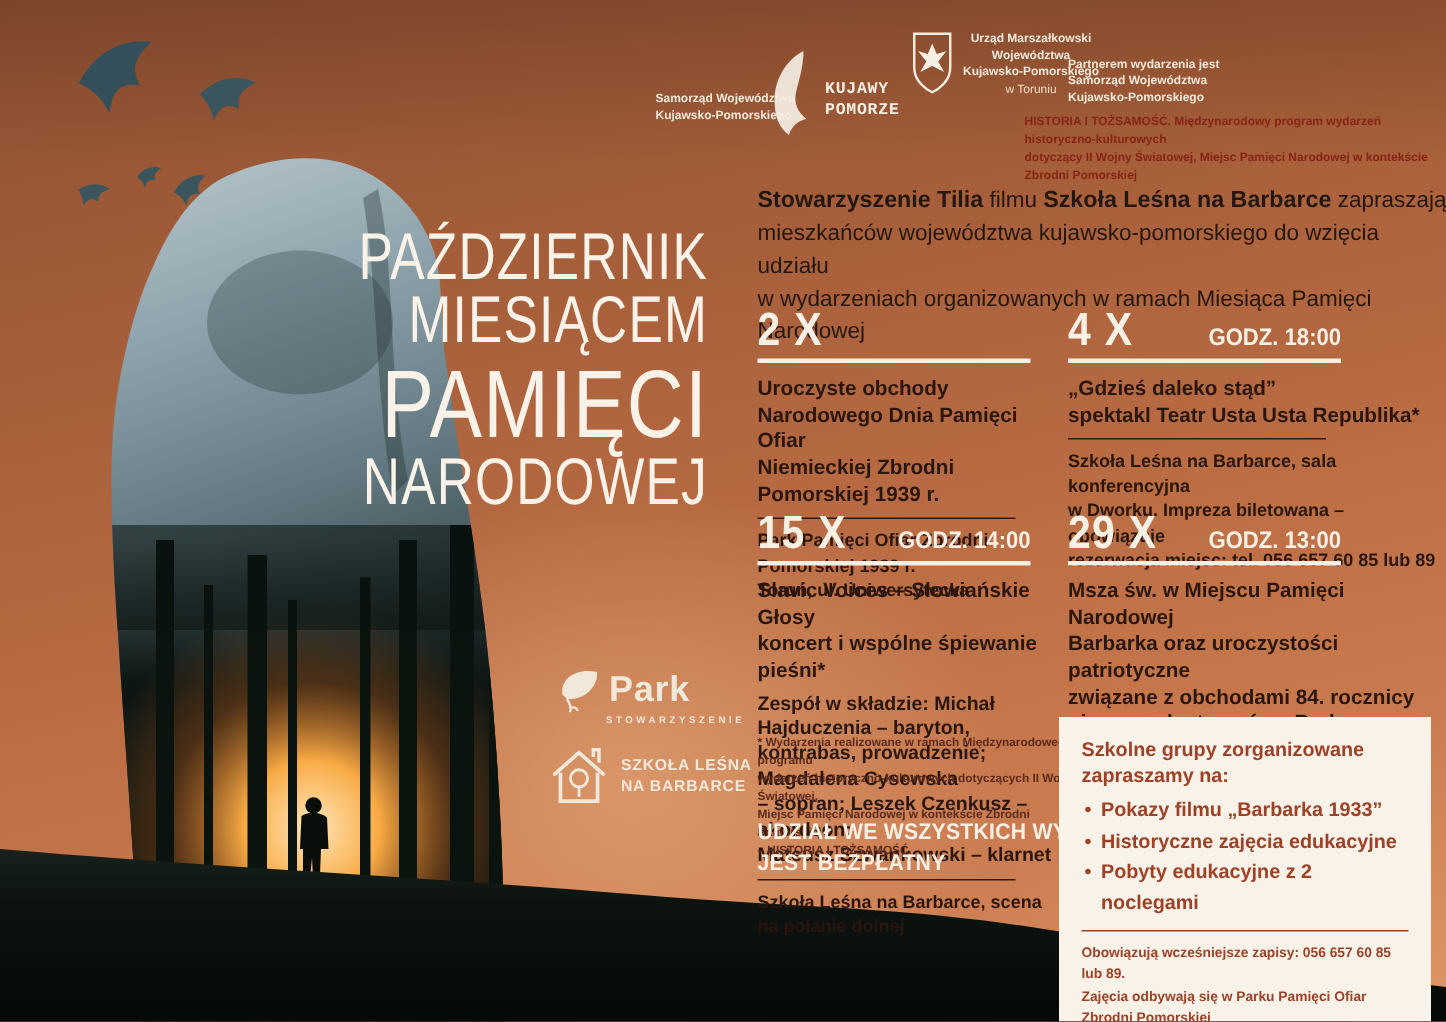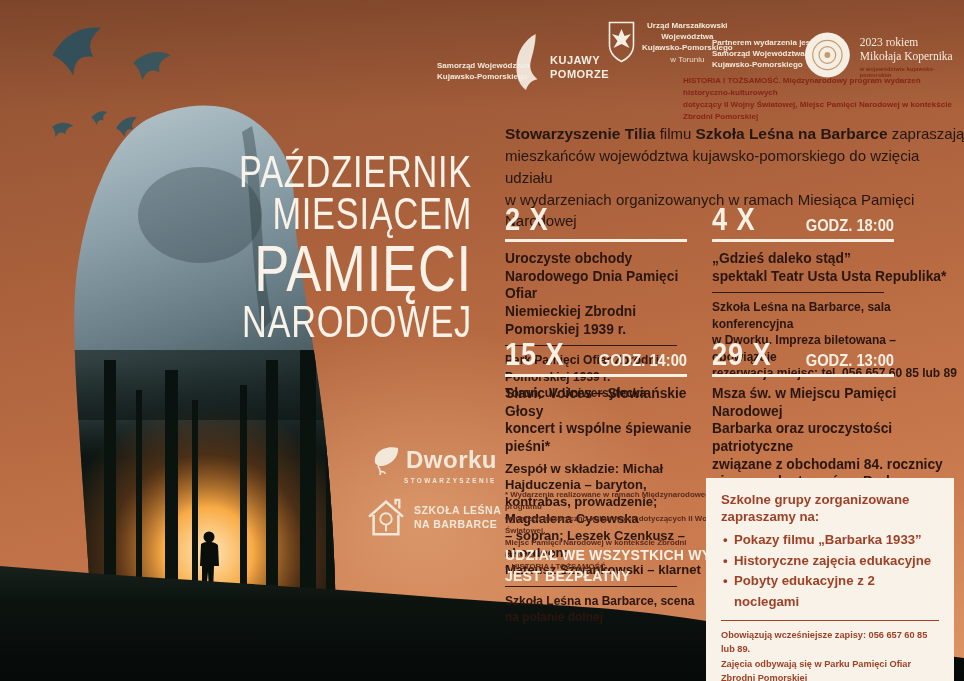"2023 rokiem" div.kop-wrap { html: <div> <svg> <circle></circle> <circle></circle> <circle></circle> <circle></circle> </svg> <div> <div>2023 rokiem Mikołaja Kopernika</div> <div>w województwie kujawsko-pomorskim</div> </div> </div> -> none }
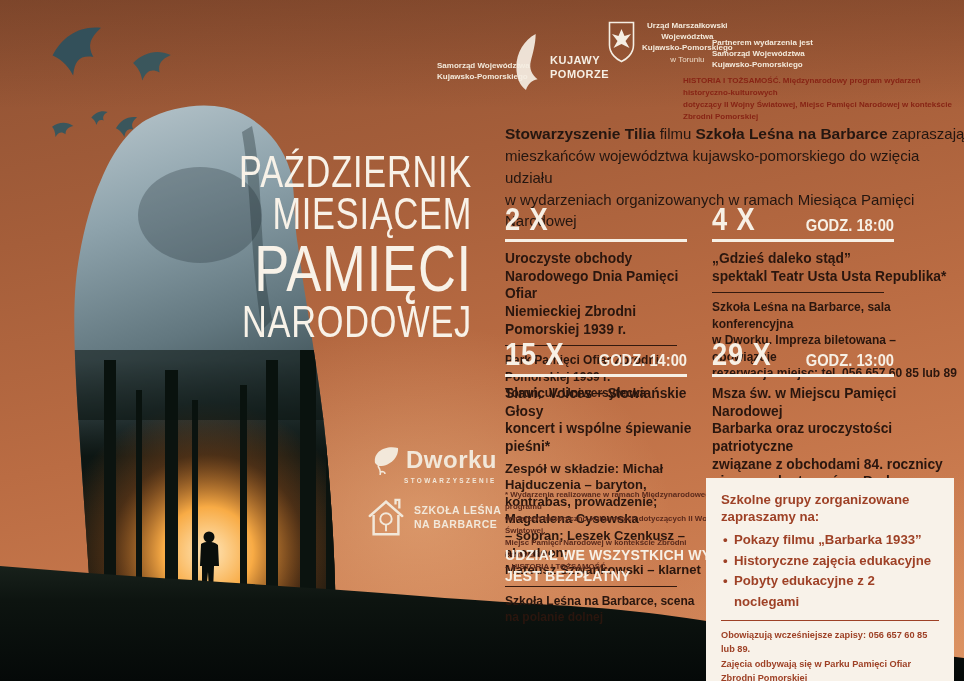"KUJAWY" .kujawy-label { font-family: none -> Liberation Mono, monospace }
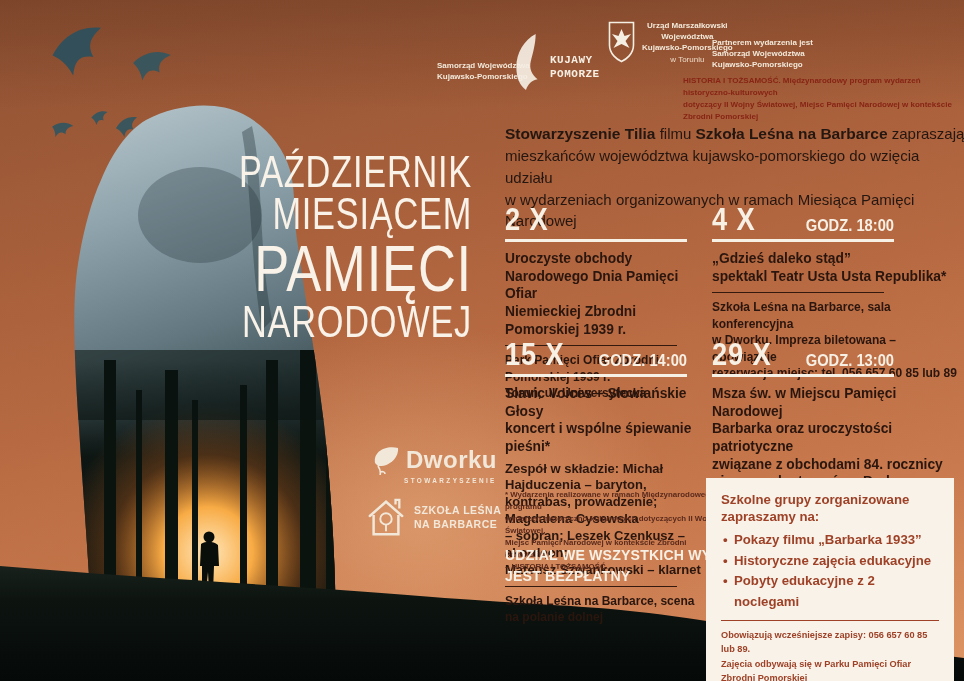"Dworku" span.tilia-name { text: Dworku -> Park }
